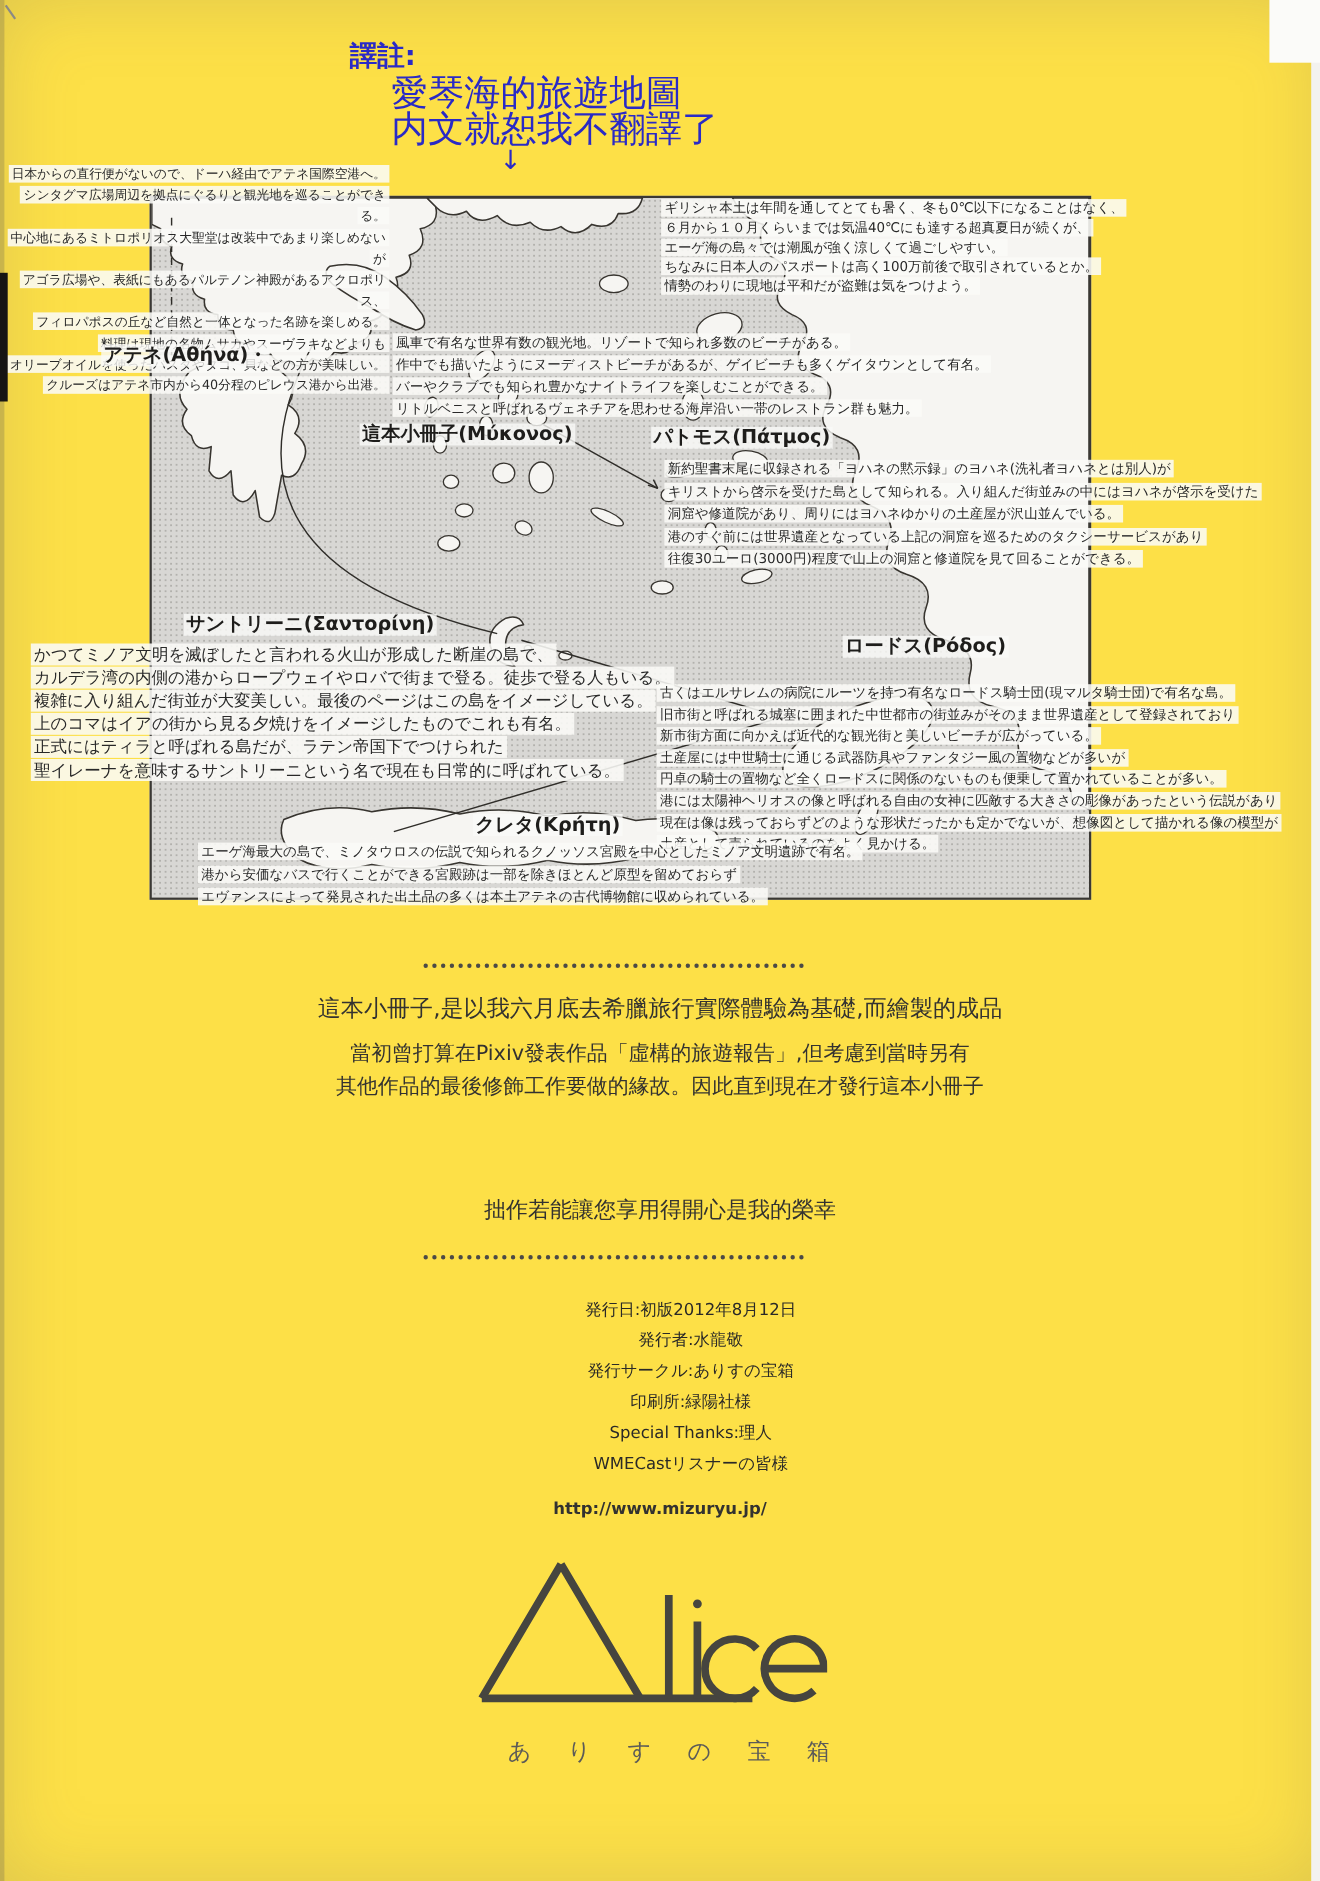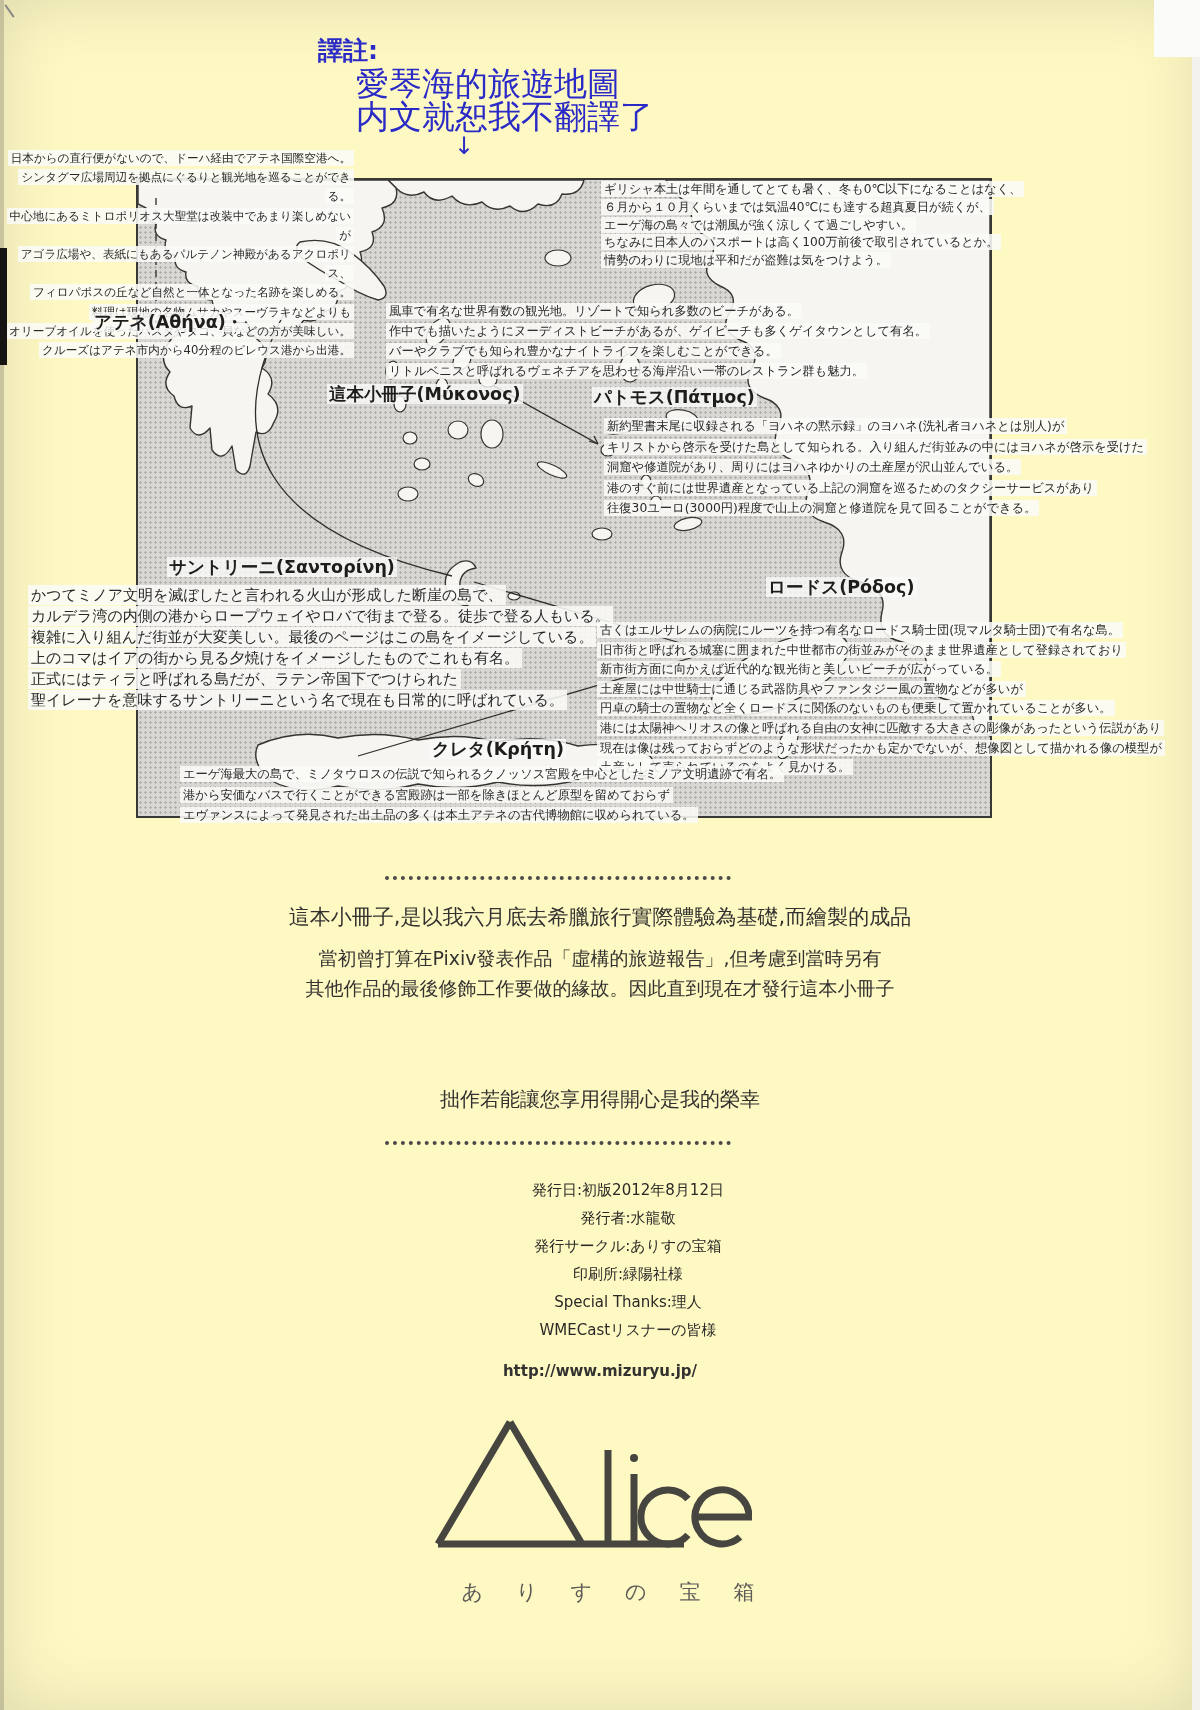"譯註:" .page { background: #fef9c3 -> #fde047 }
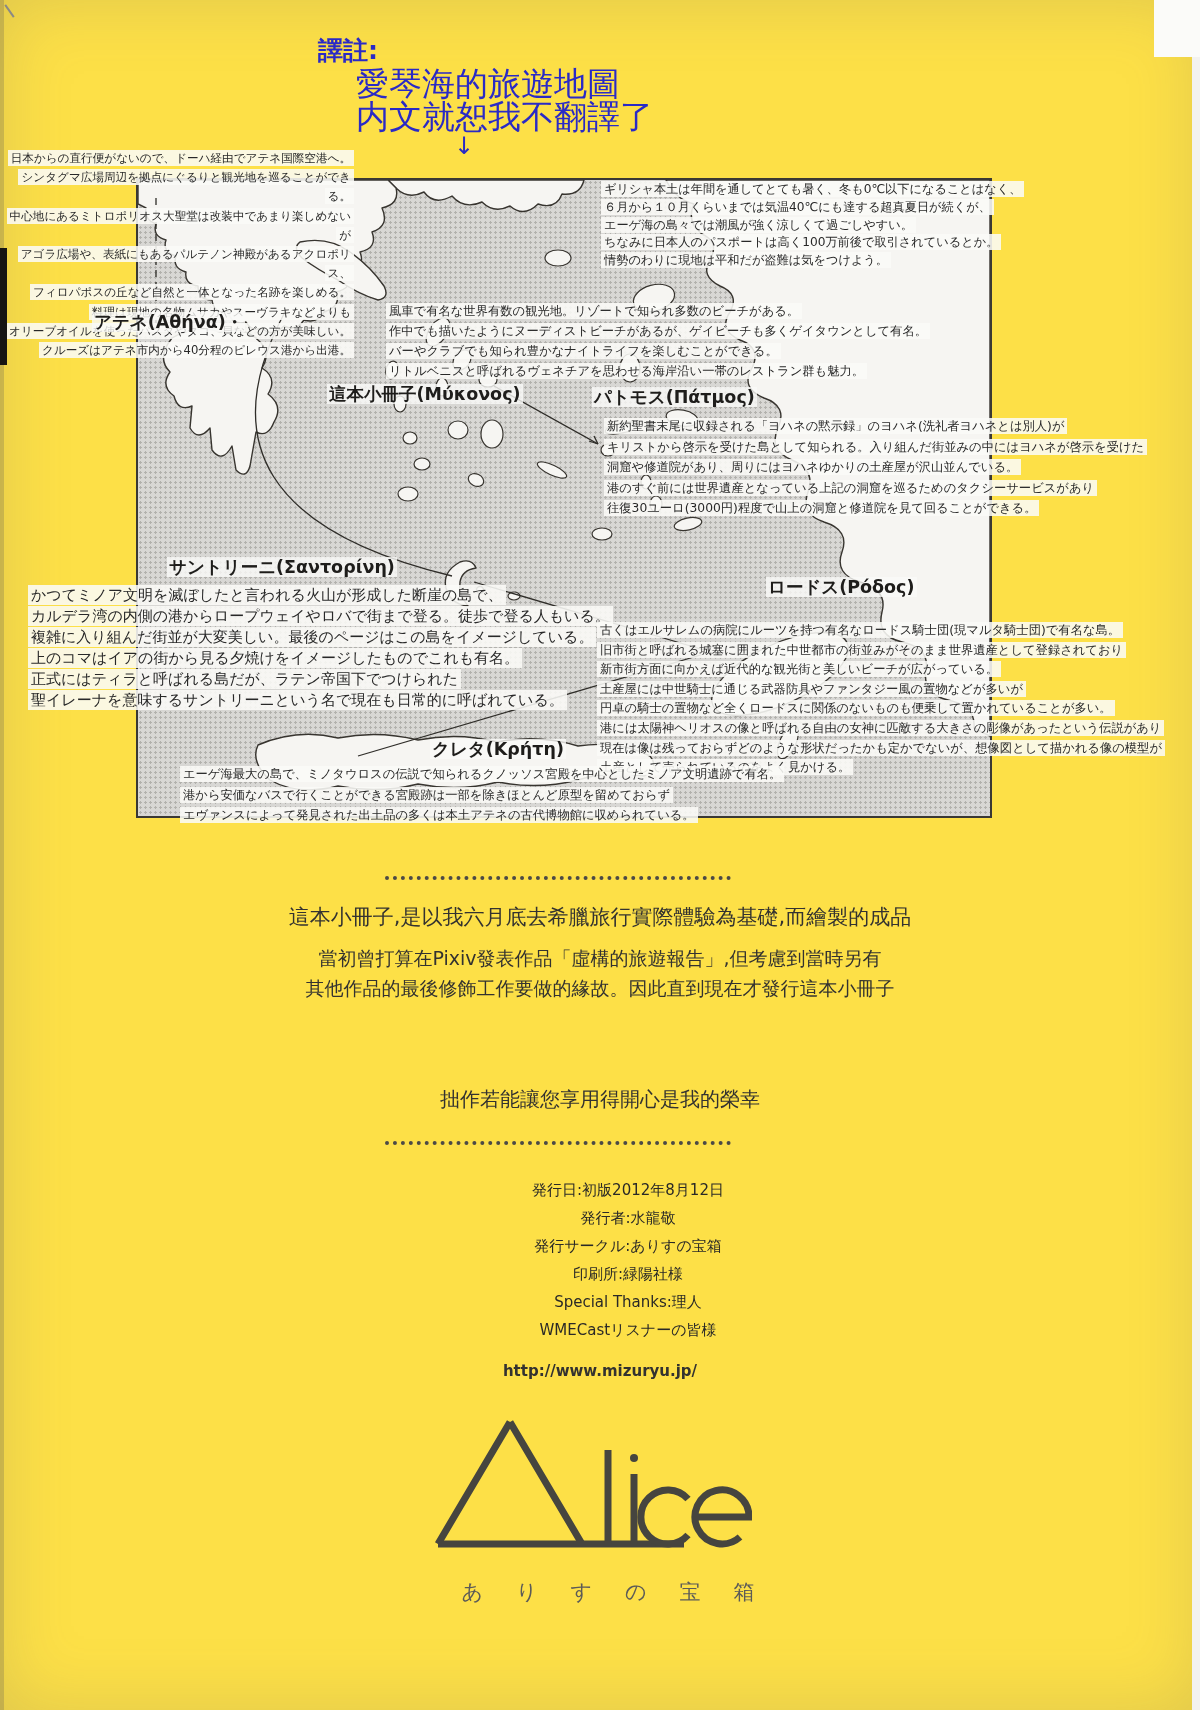"風車で有名な世界有数の観光地。リゾートで知られ多数のビーチがある。" .t-mykonos { margin-left: 29px -> none }
